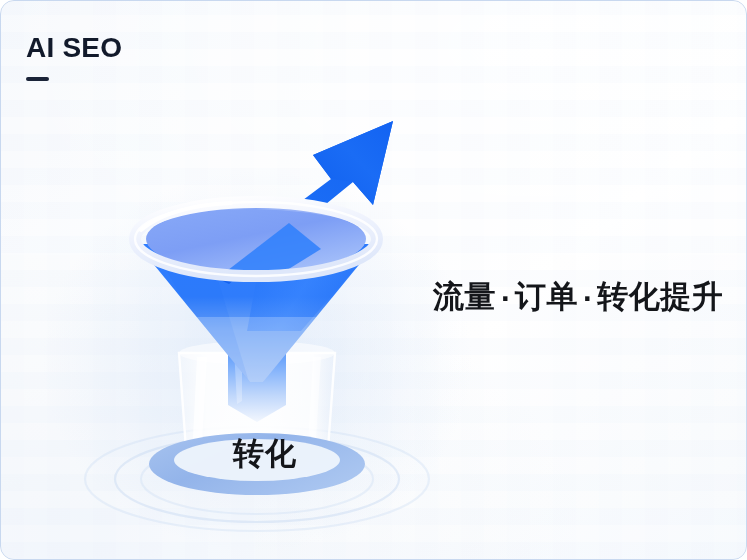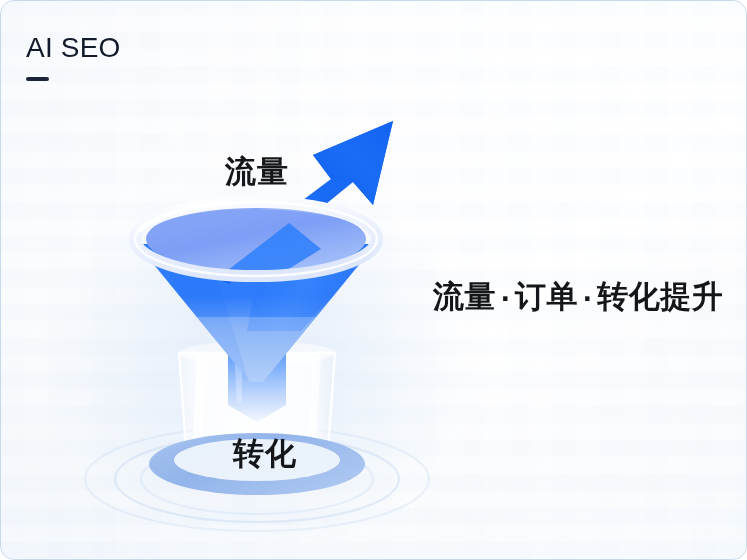"AI SEO" #page-title { font-weight: normal -> bold }
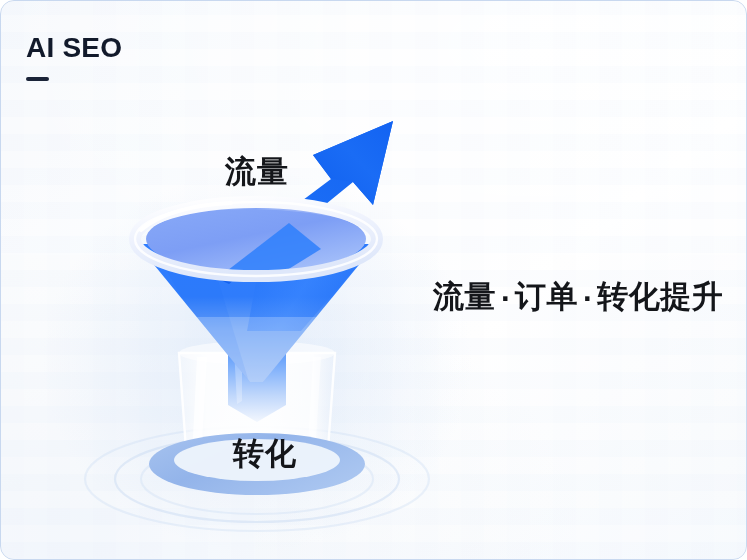"流量" div.cn-label { html: <div>流量</div> -> none }
